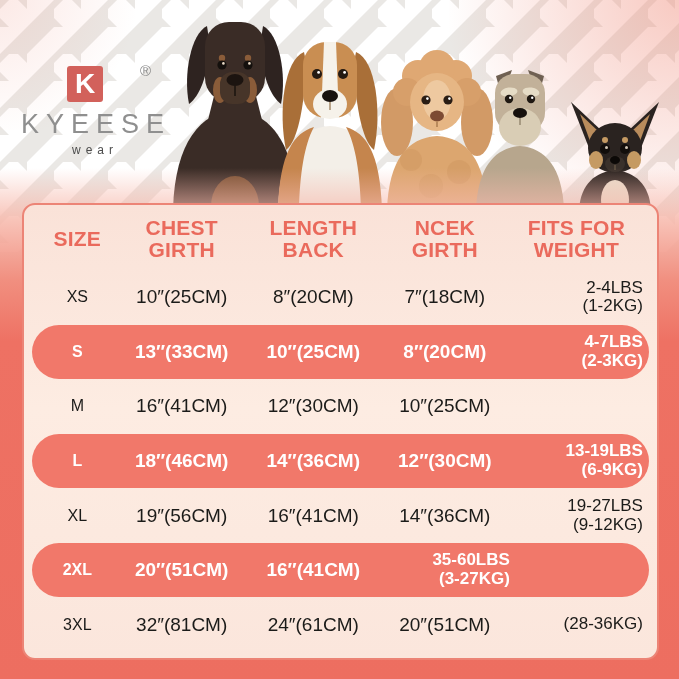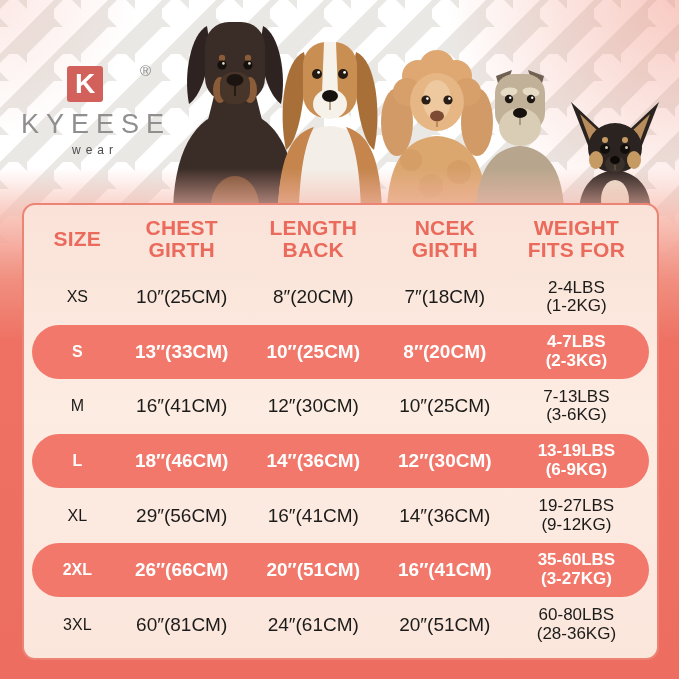"WEIGHT" span { order: before "FITS FOR" -> after "FITS FOR" }
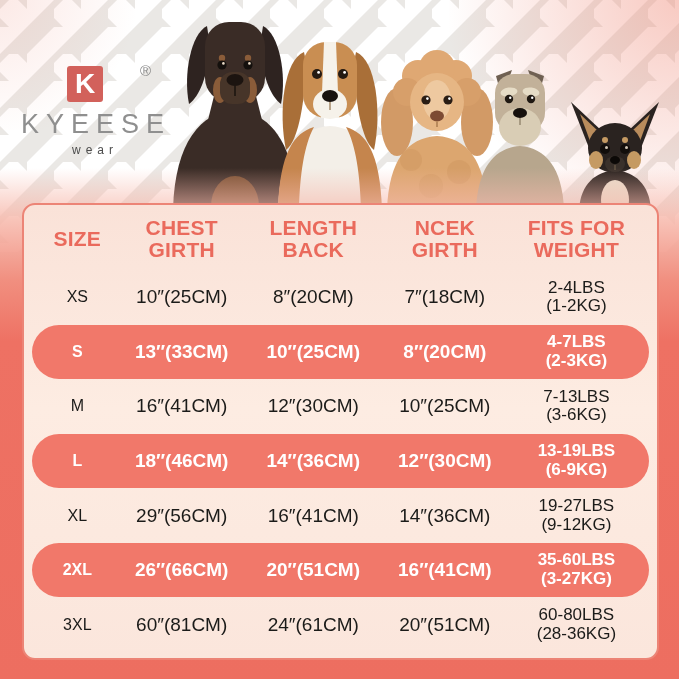"2-4LBS" .td.weight { text-align: none -> right }
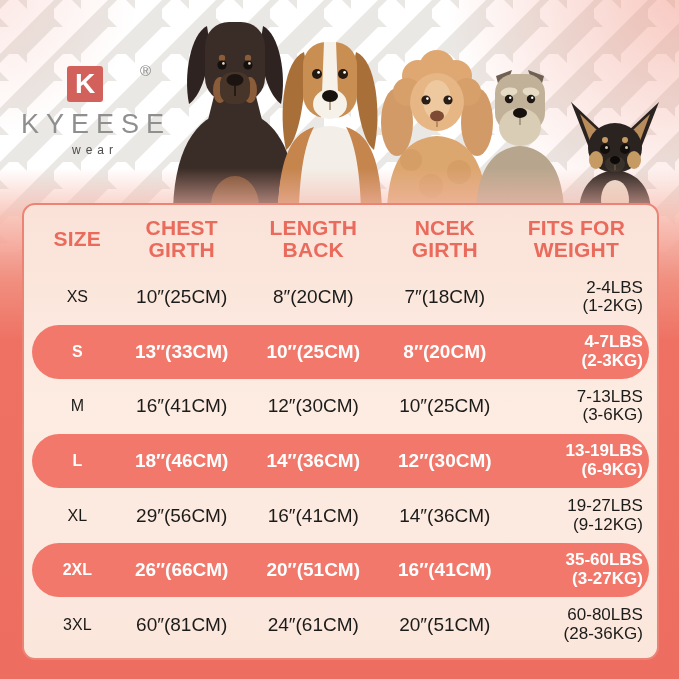"7-13LBS" div.td { html: <div> <span>7-13LBS</span> <span>(3-6KG)</span> </div> -> none }
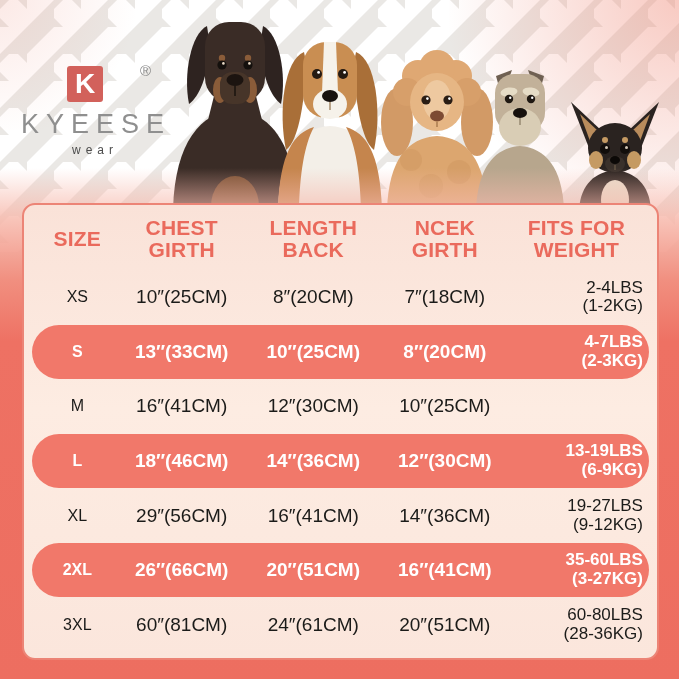"29″(56CM)" div.td { text: 29 -> 19 }
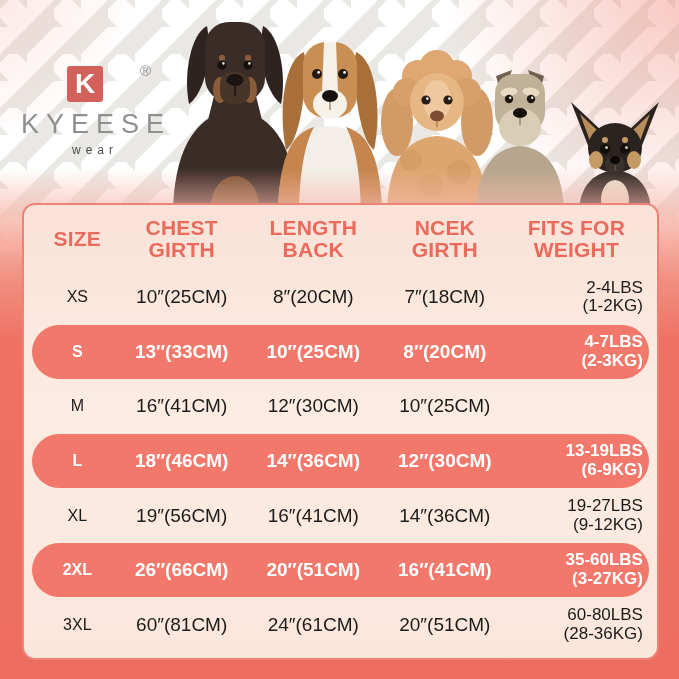"26″(66CM)" div.td { html: <div>26″(66CM)</div> -> none }
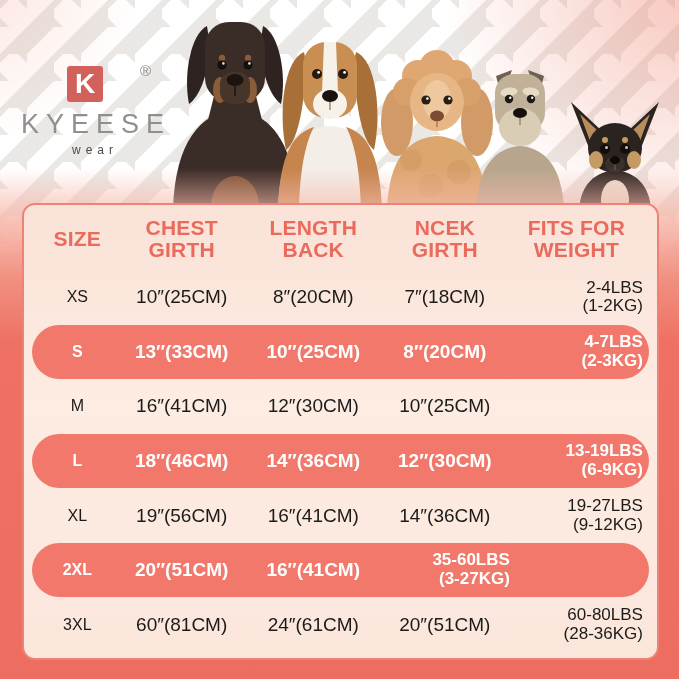"60″(81CM)" div.td { text: 60 -> 32 }
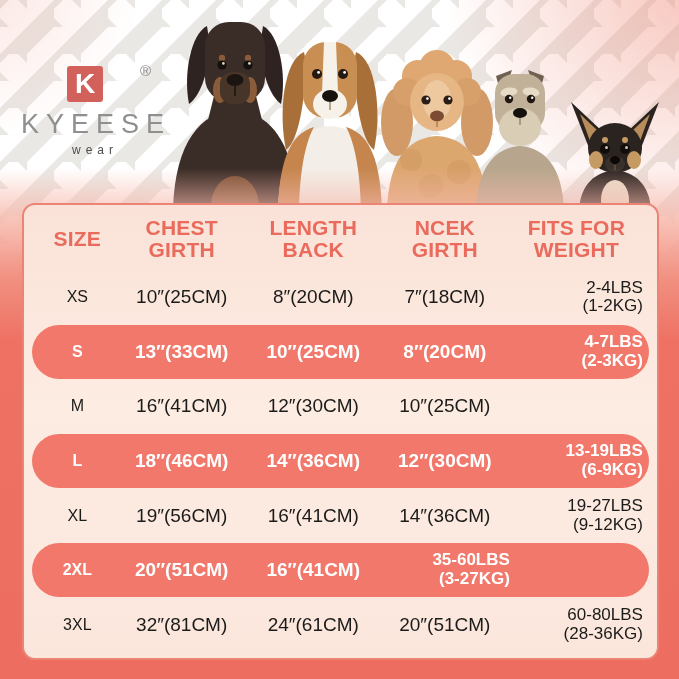"60-80LBS" span { html: <span>60-80LBS</span> -> none }
